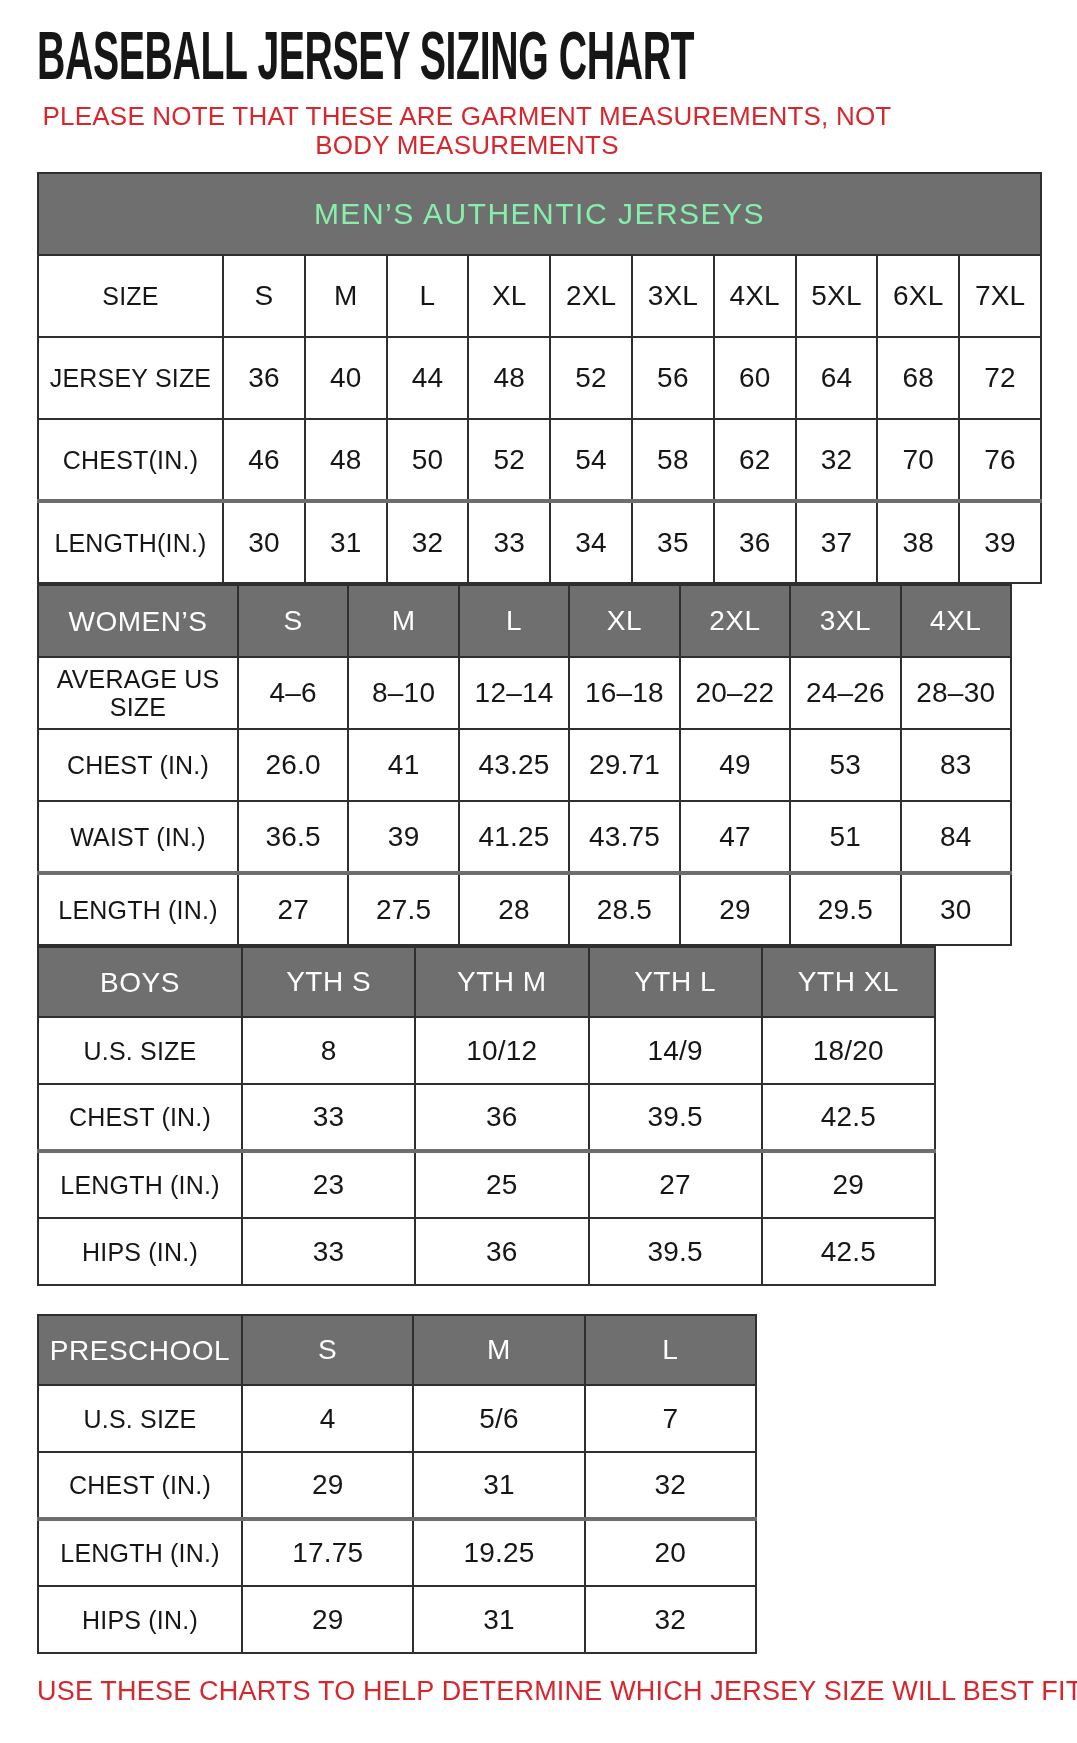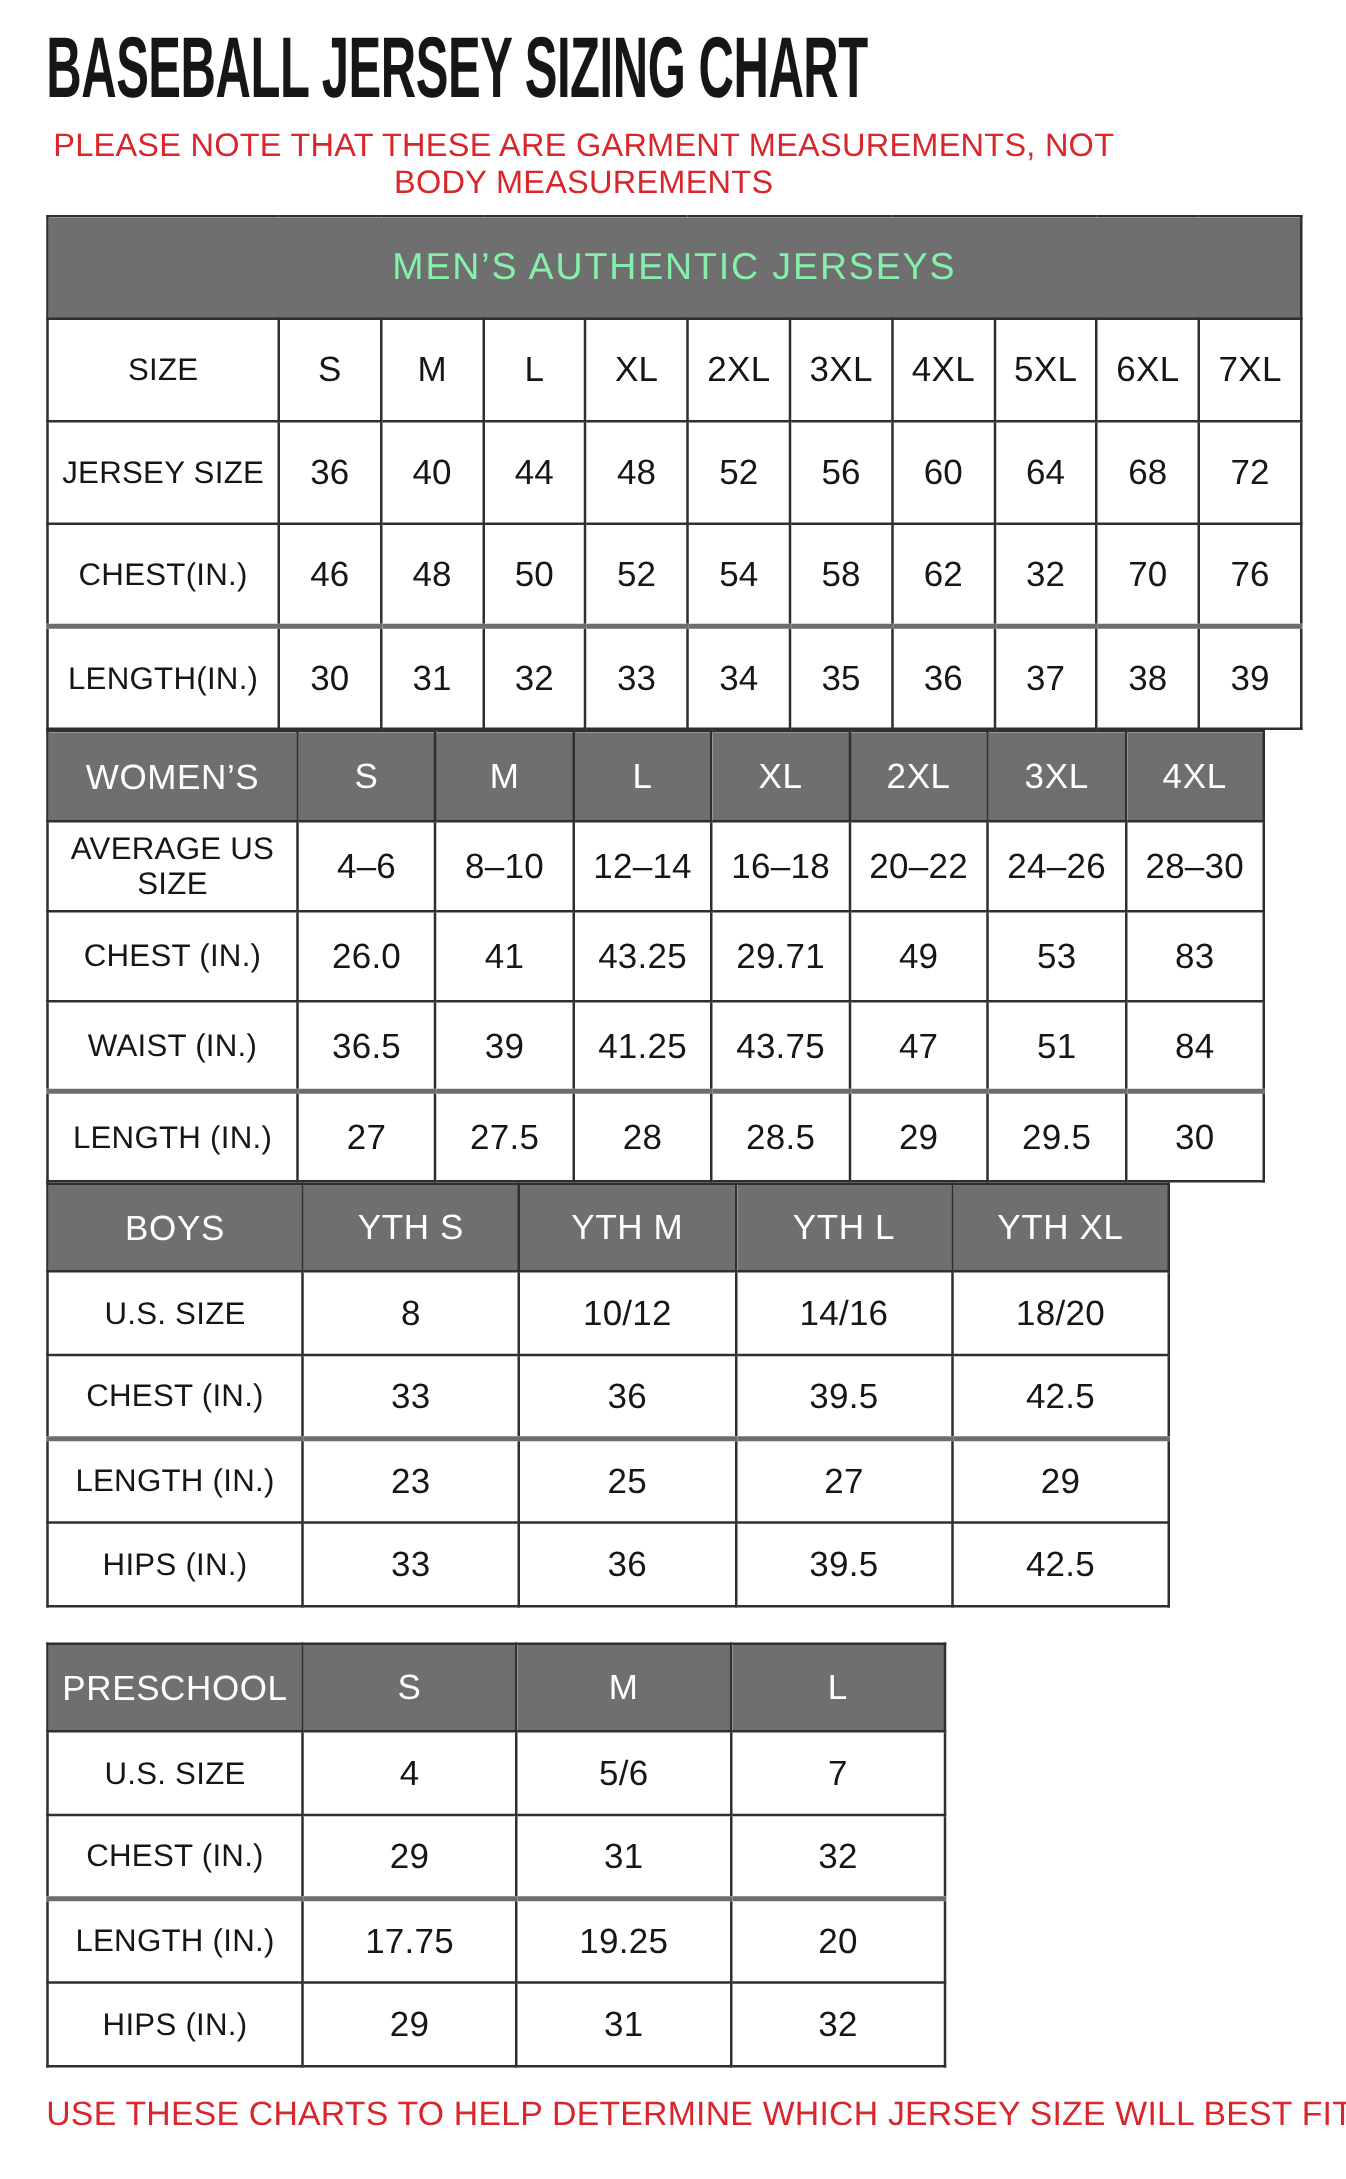"14/16" td.val { text: 14/16 -> 14/9 }
